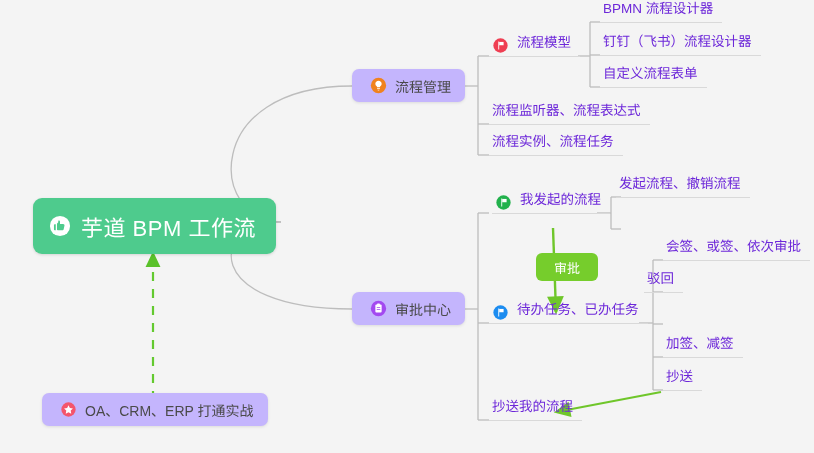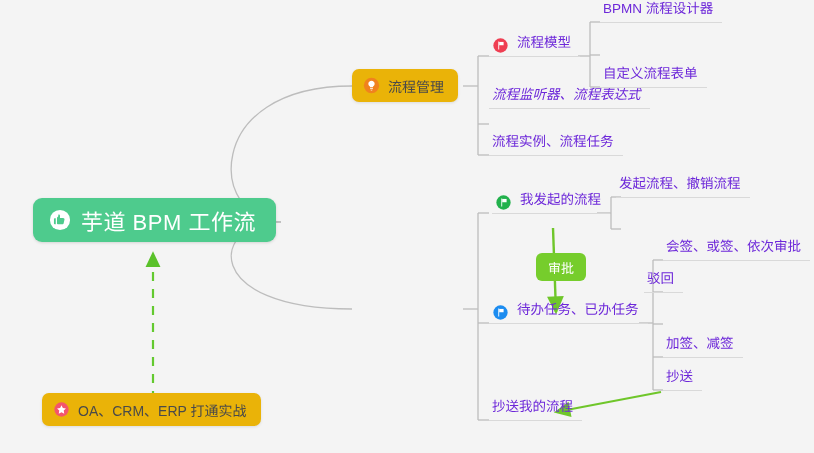"钉钉（飞书）流程设计器" div.node { html: none -> <div> <span>钉钉（飞书）流程设计器</span> </div> }
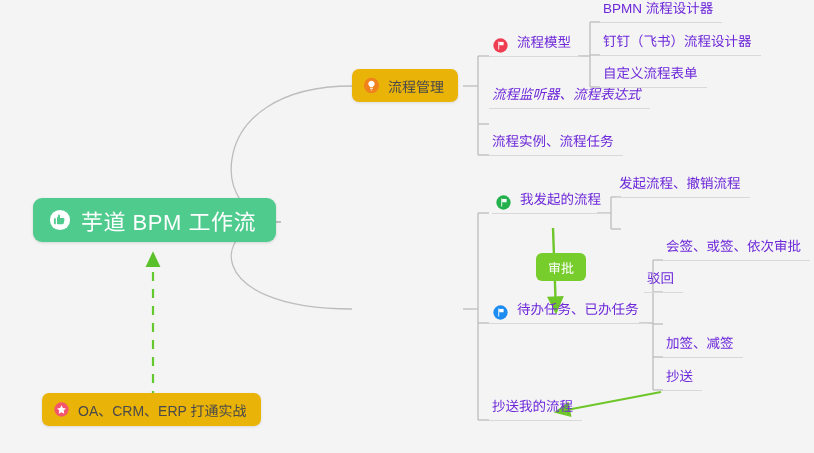"流程管理" .card-node { background: #eab308 -> #c4b5fd; padding: 0 14px 0 11px -> 0 14px 0 18px }
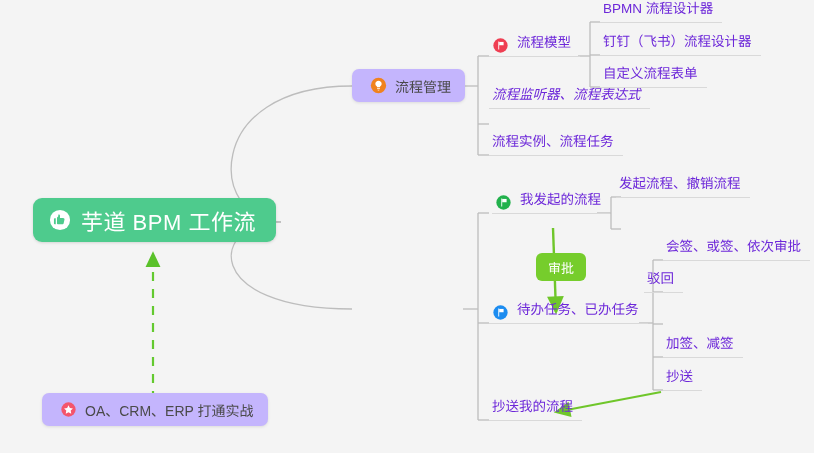"流程监听器、流程表达式" div.node { font-style: italic -> none; top: 79px -> 95px }
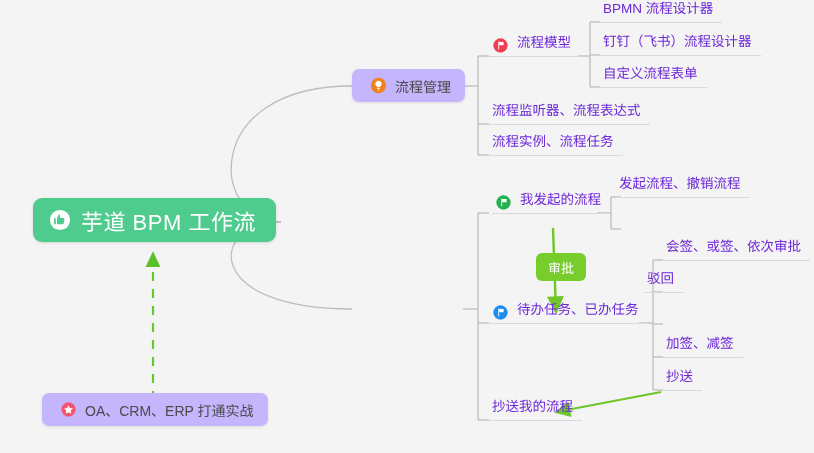"芋道 BPM 工作流" .root-node { height: 44px -> 56px }
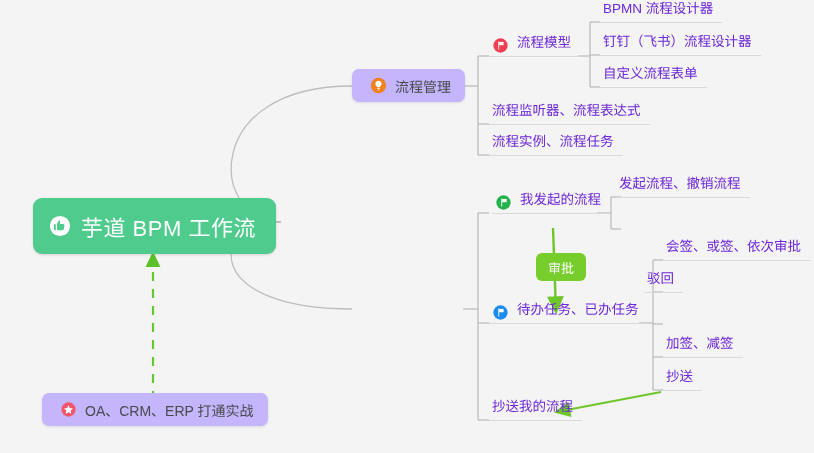"审批" .chip-node { padding: 0 12px -> 0 18px }
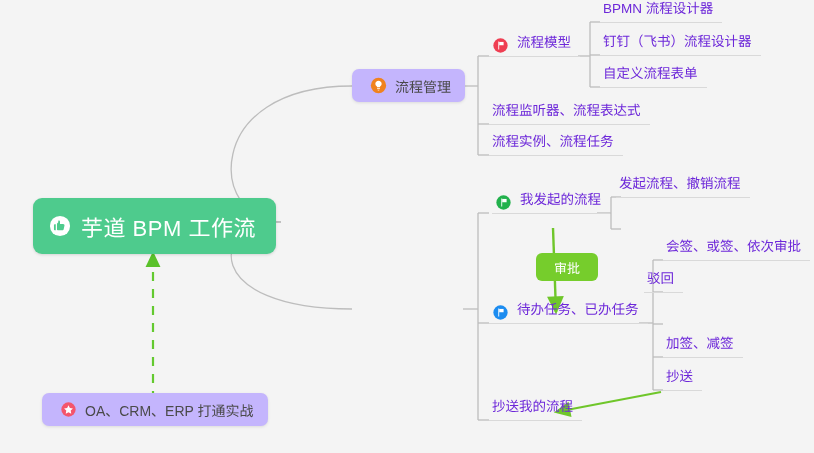"审批中心" div.node { html: none -> <div> <span> <svg> <circle></circle> <rect></rect> <rect></rect> <rect></rect> <rect></rect> </svg> </span> <span>审批中心</span> </div> }
